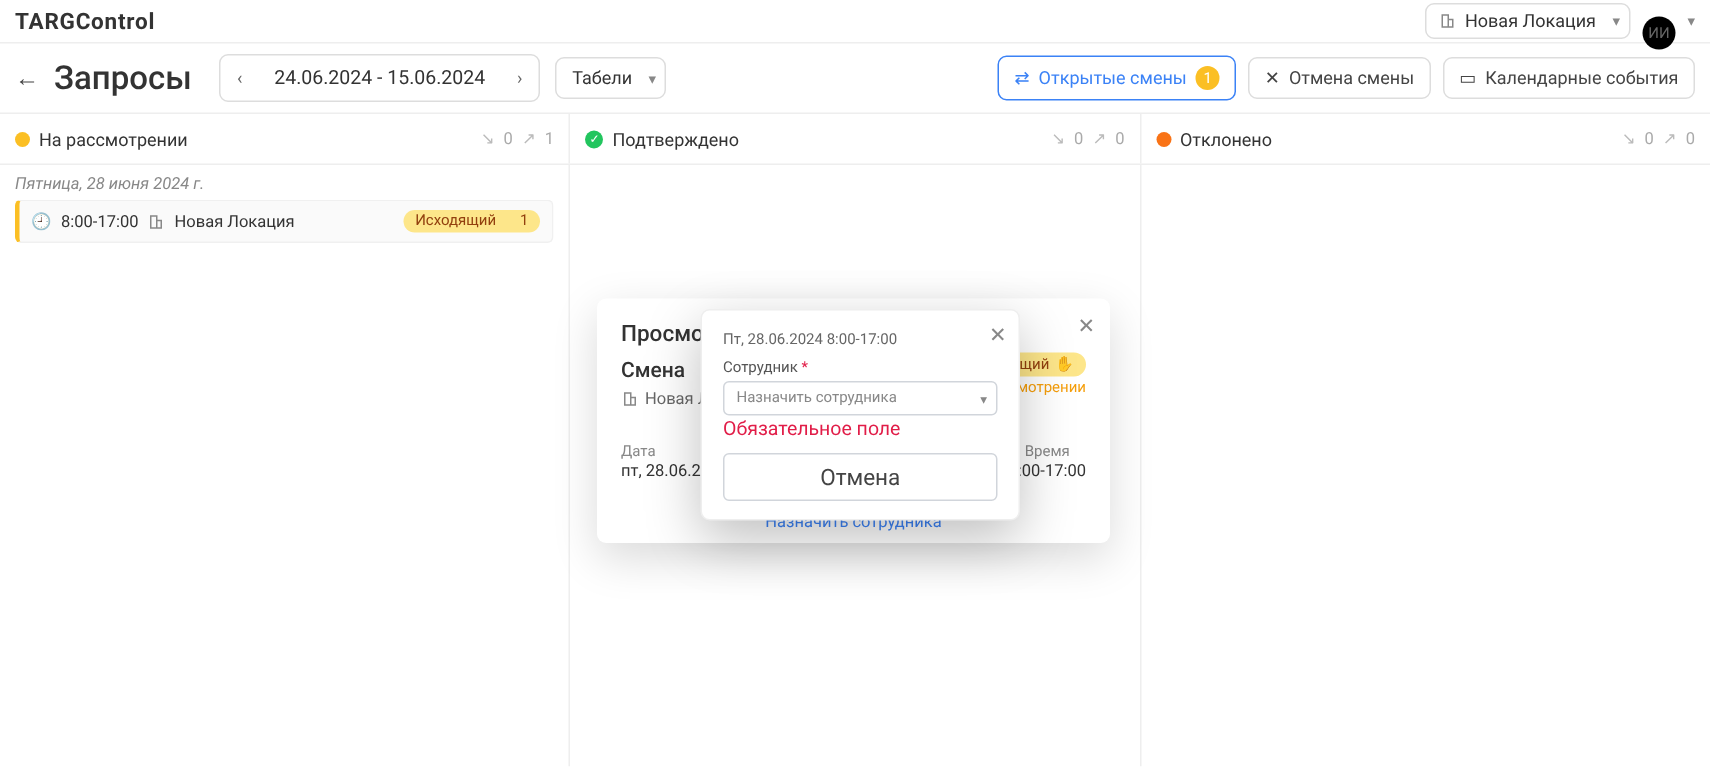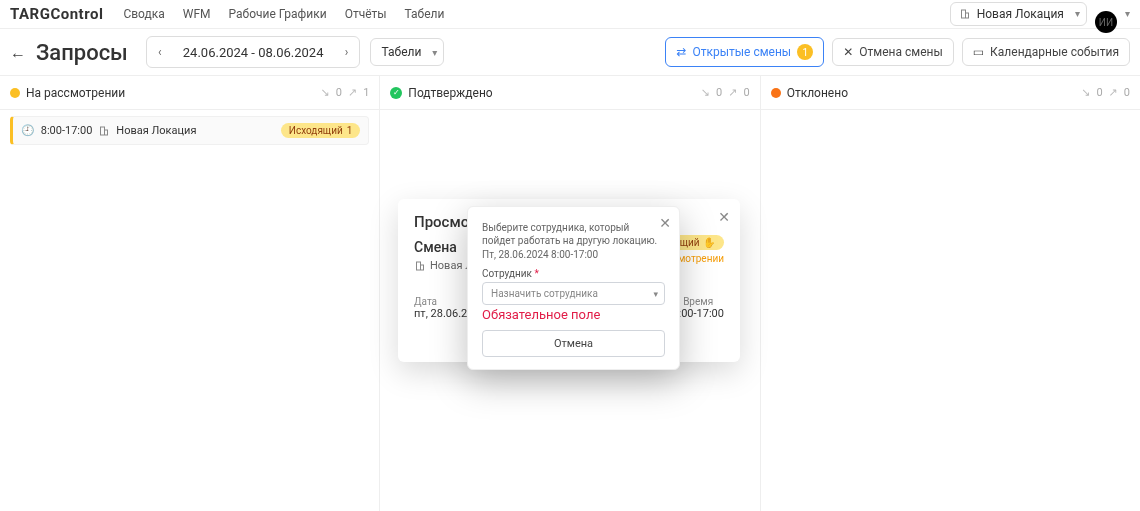"Сводка" nav.topnav { html: <nav> <a>Сводка</a> <a>WFM</a> <a>Рабочие Графики</a> <a>Отчёты</a> <a>Табели</a> </nav> -> none }
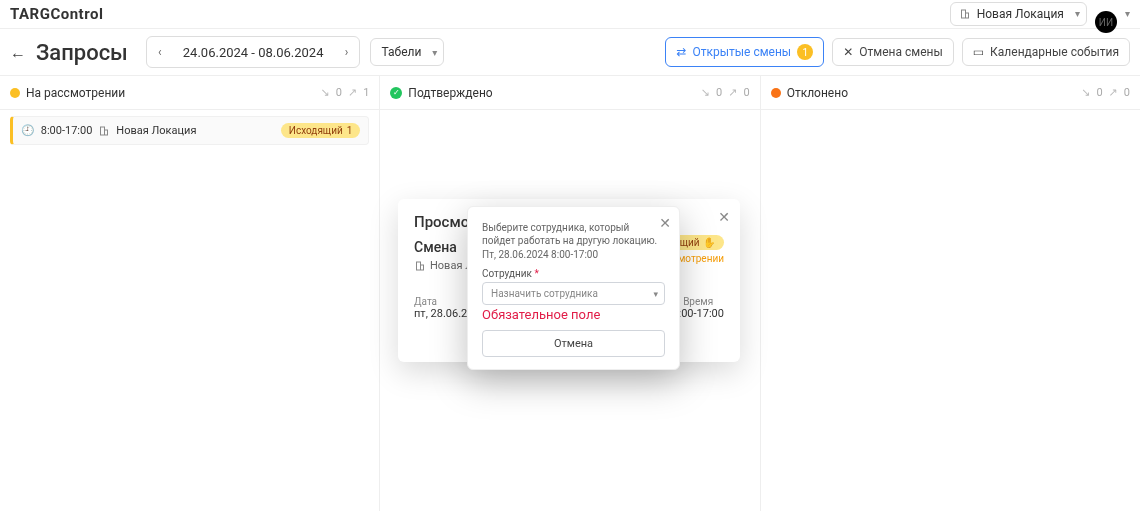"24.06.2024 - 08.06.2024" span.range { text: 08.06.2024 -> 15.06.2024 }
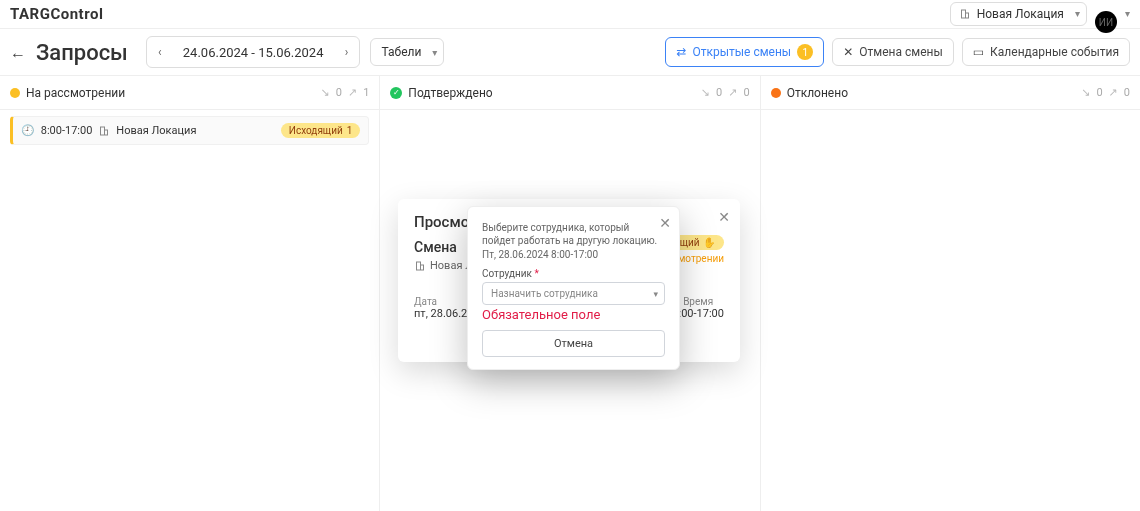"Пятница, 28 июня 2024 г." div.day-label { html: none -> <div>Пятница, 28 июня 2024 г.</div> }
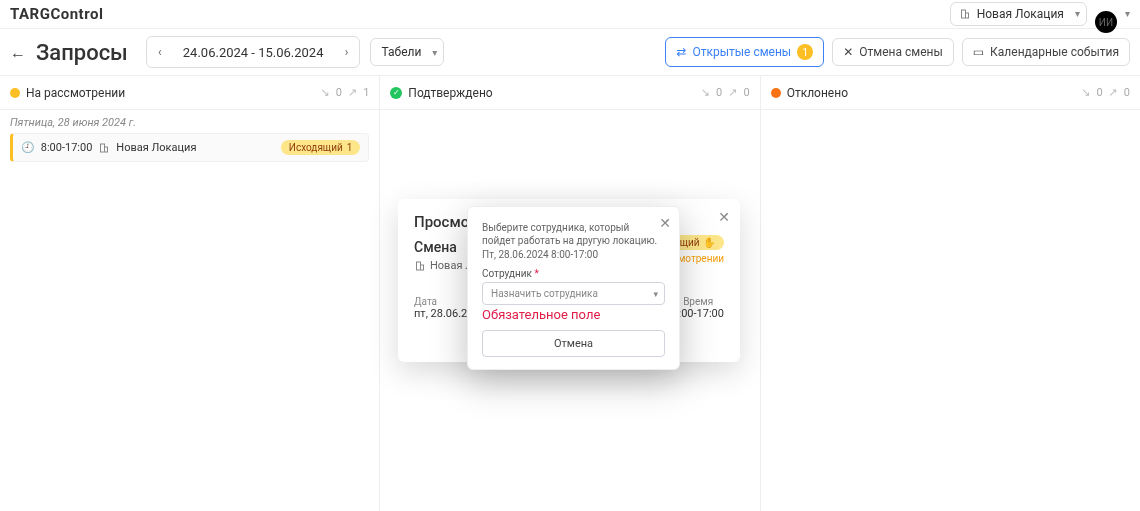"Исходящий" .shift-card .outgoing-badge { gap: 4px -> 16px }
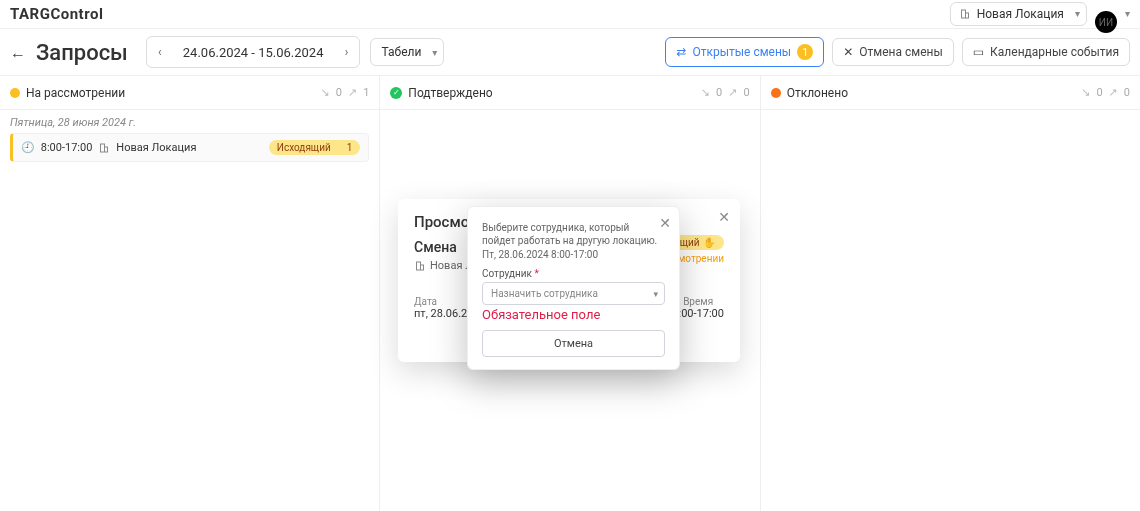"Выберите сотрудника, который пойдет" div.m-desc { html: <div>Выберите сотрудника, который пойдет работать на другую локацию.</div> -> none }
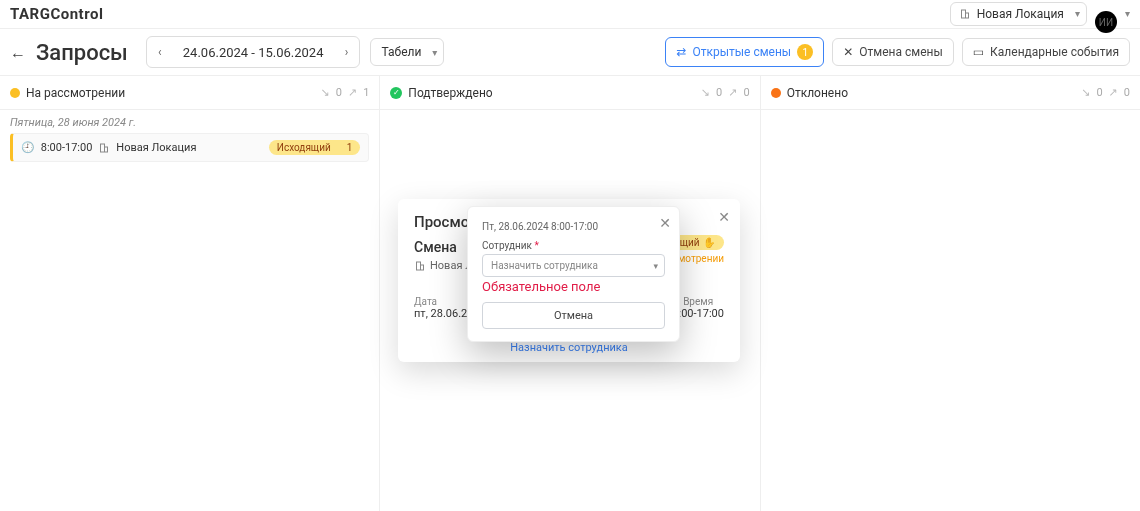"Отмена" .modal .m-actions button { font-size: 11px -> 15px }
